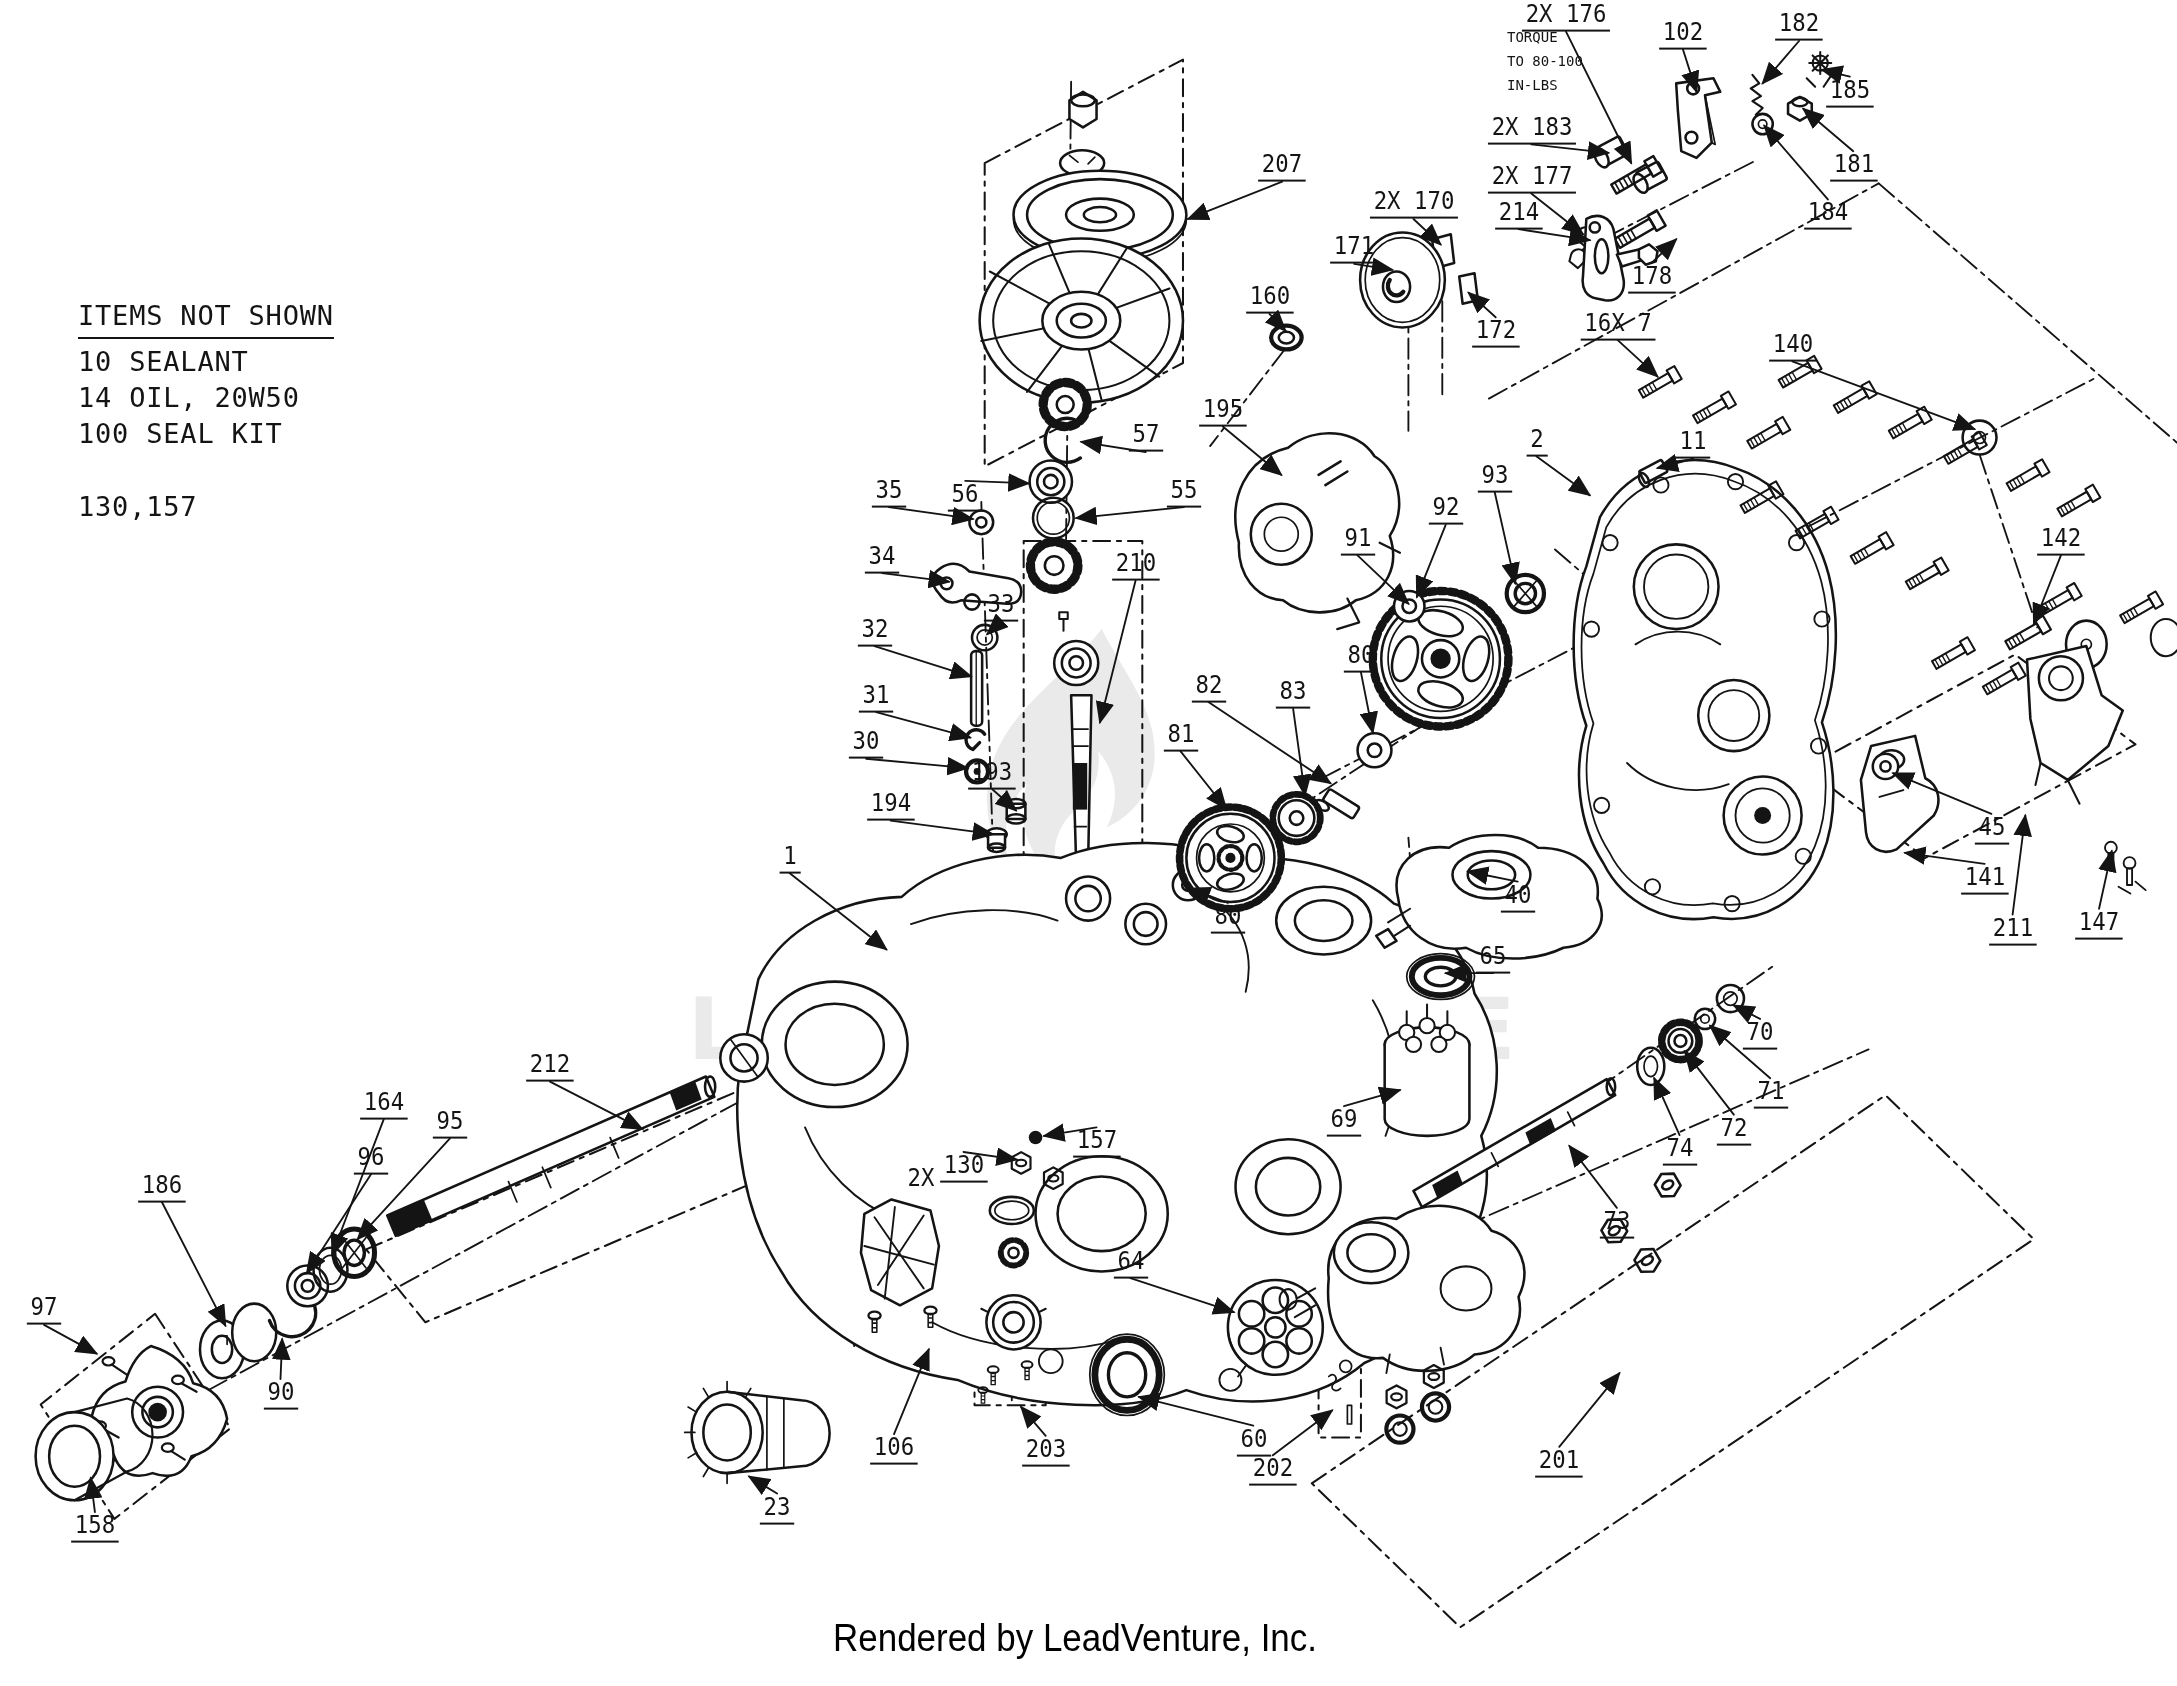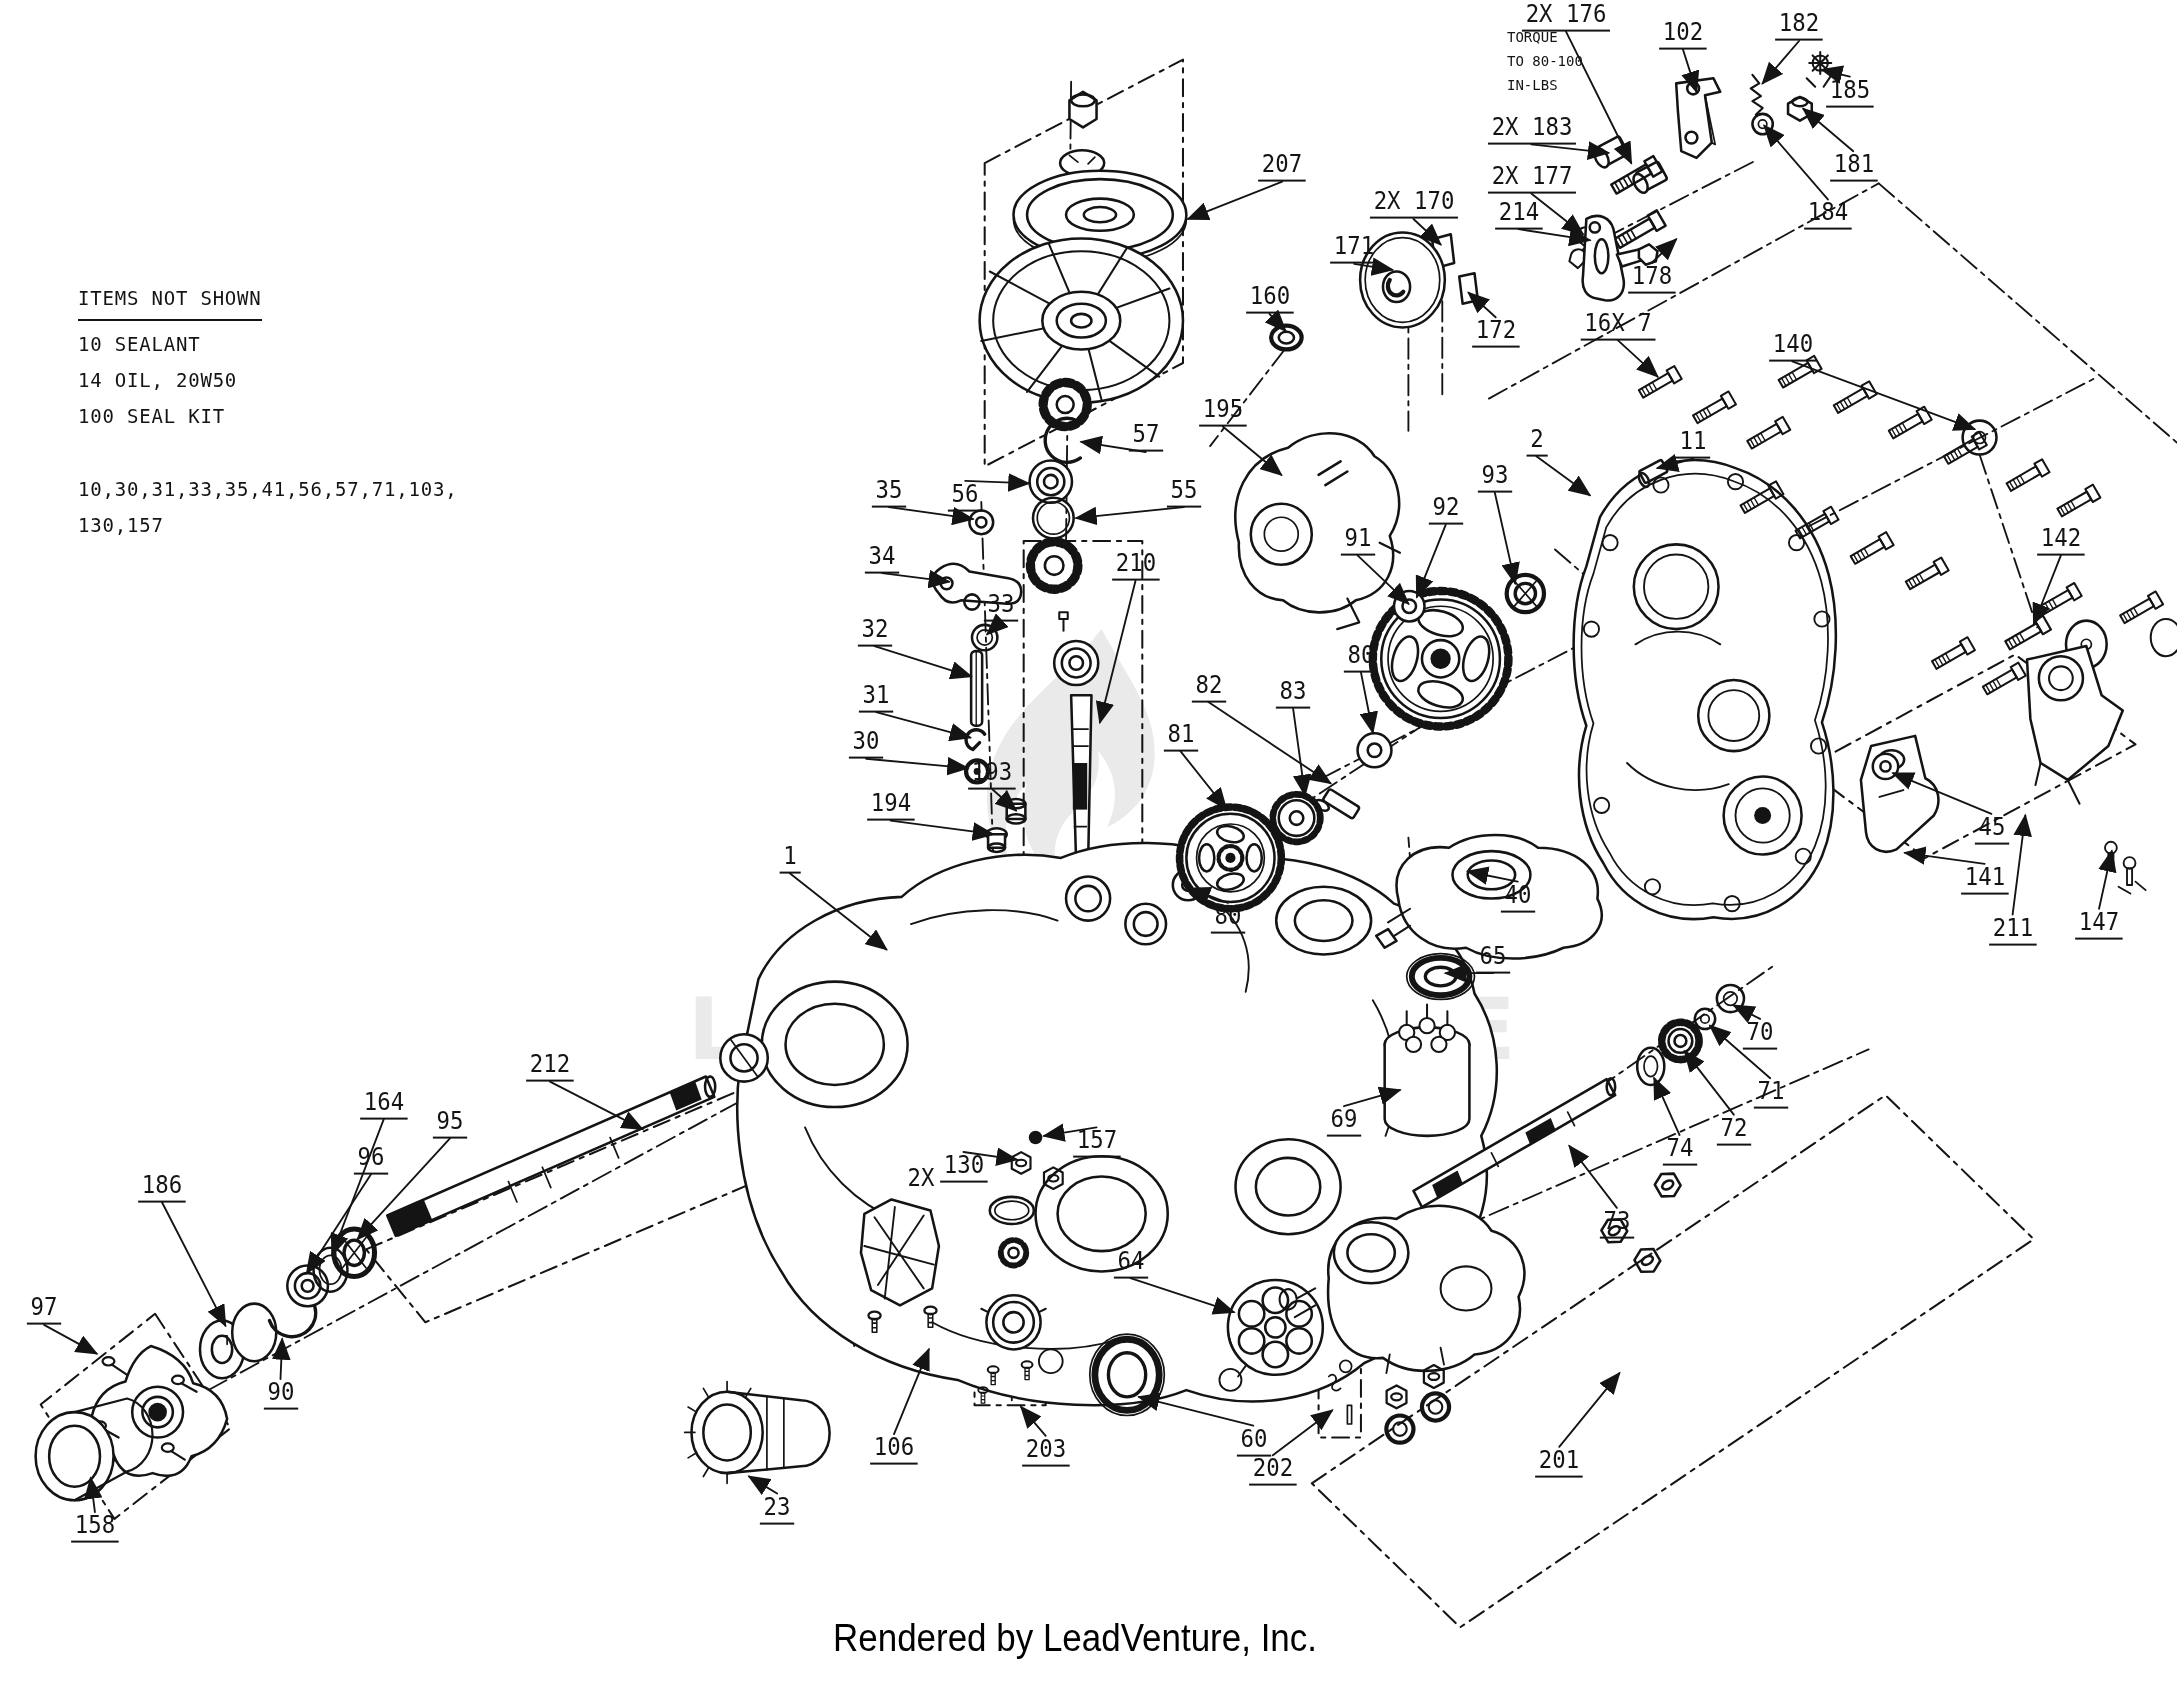"ITEMS NOT SHOWN" #notes { font-size: 19px -> 27px; top: 280px -> 298px }
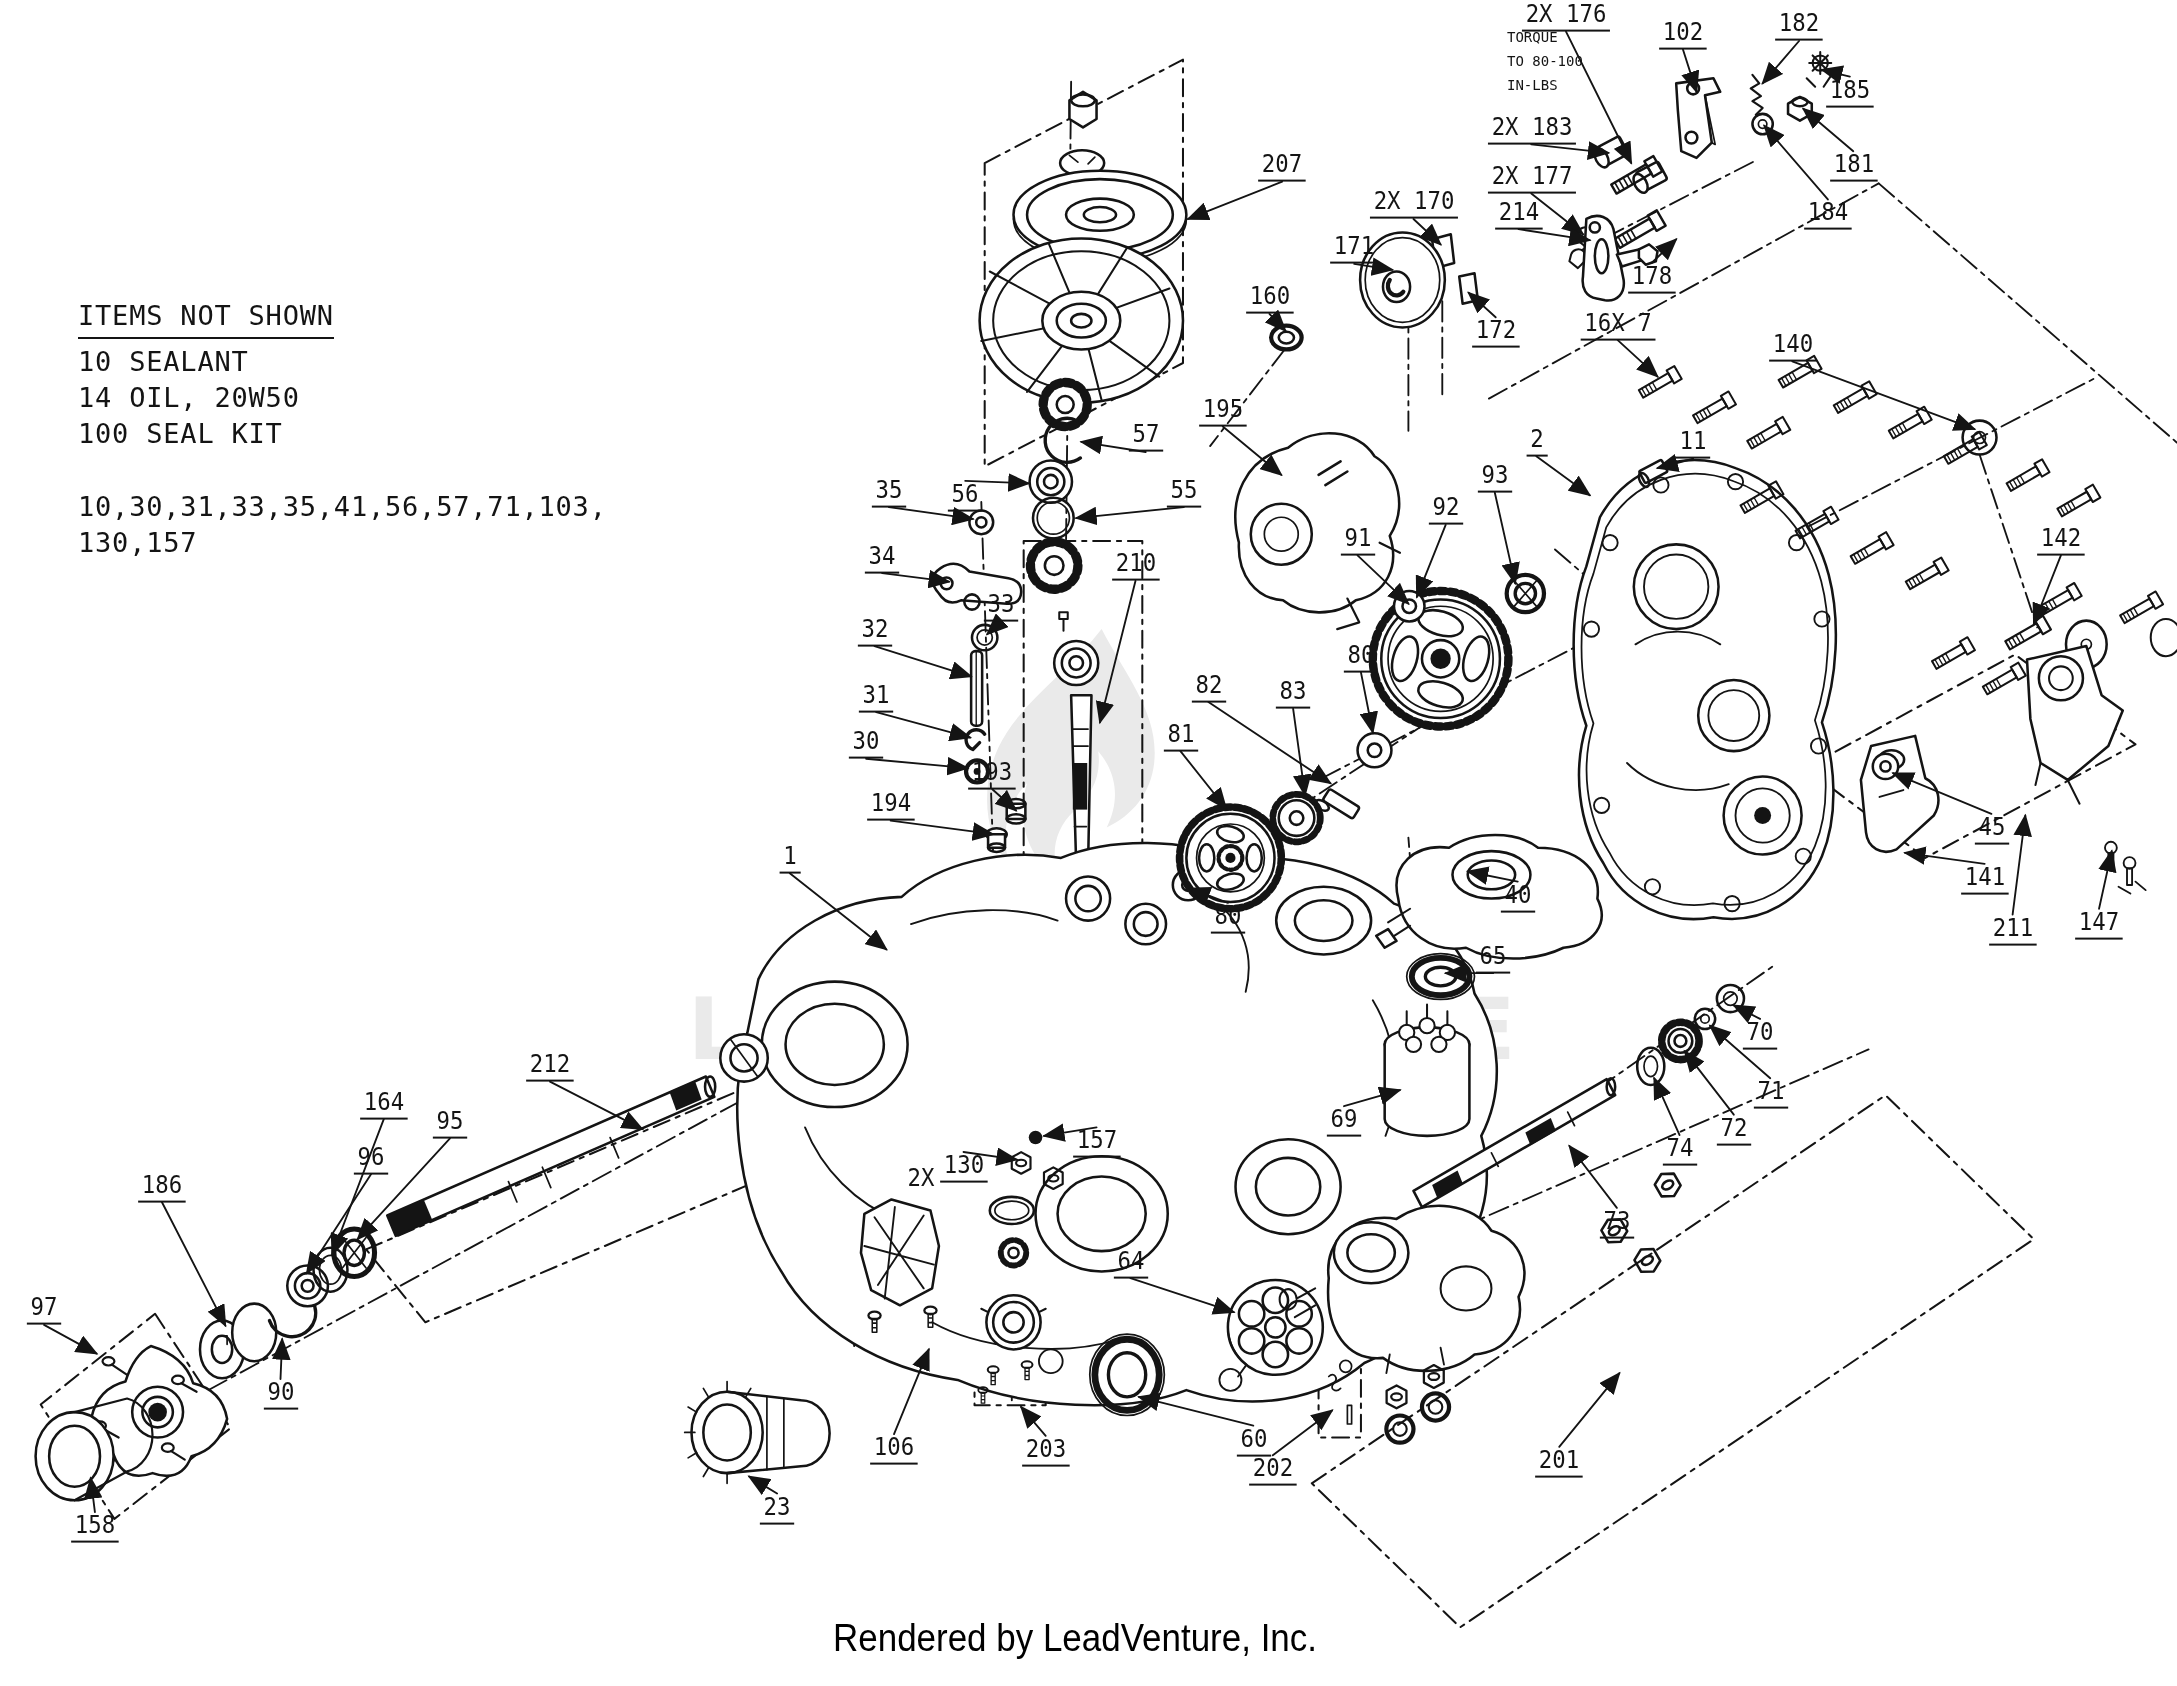"10,30,31,33,35,41,56,57,71,103," div { html: <div>10,30,31,33,35,41,56,57,71,103,</div> -> none }
